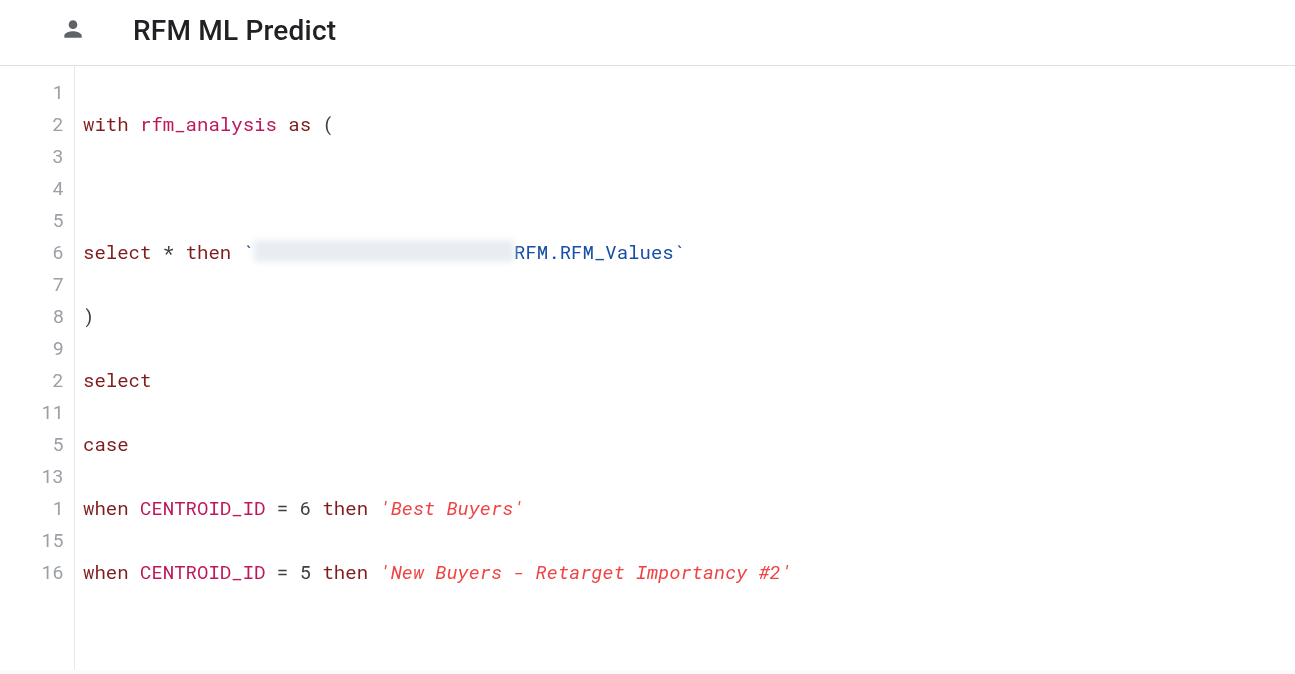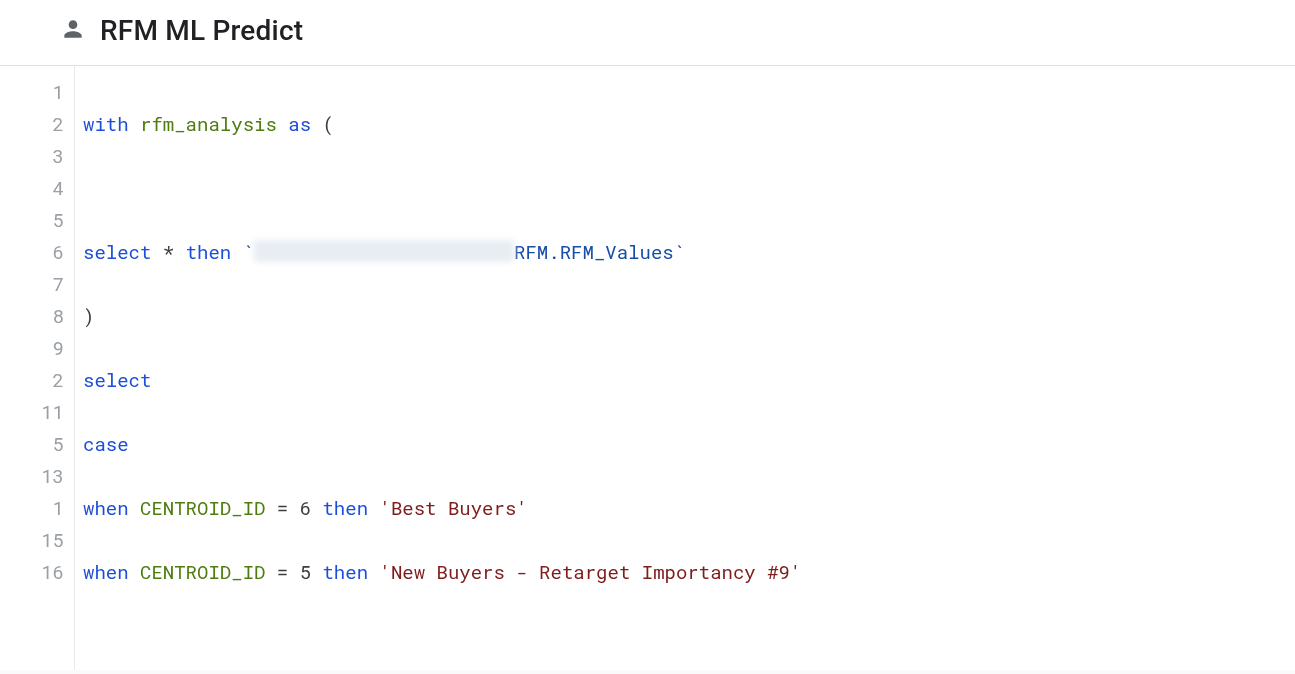"RFM ML Predict" .header .title { margin-left: none -> 33px }
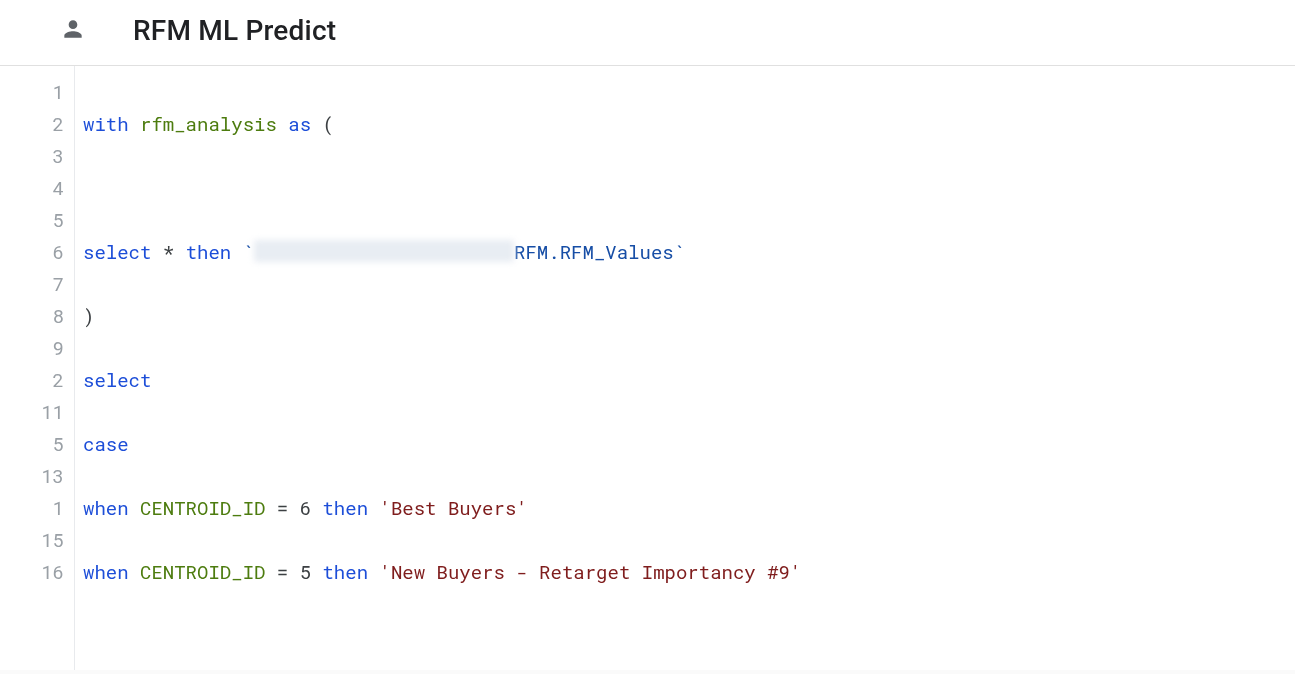"with" .kw { color: #1d4ed8 -> #7f1d1d }
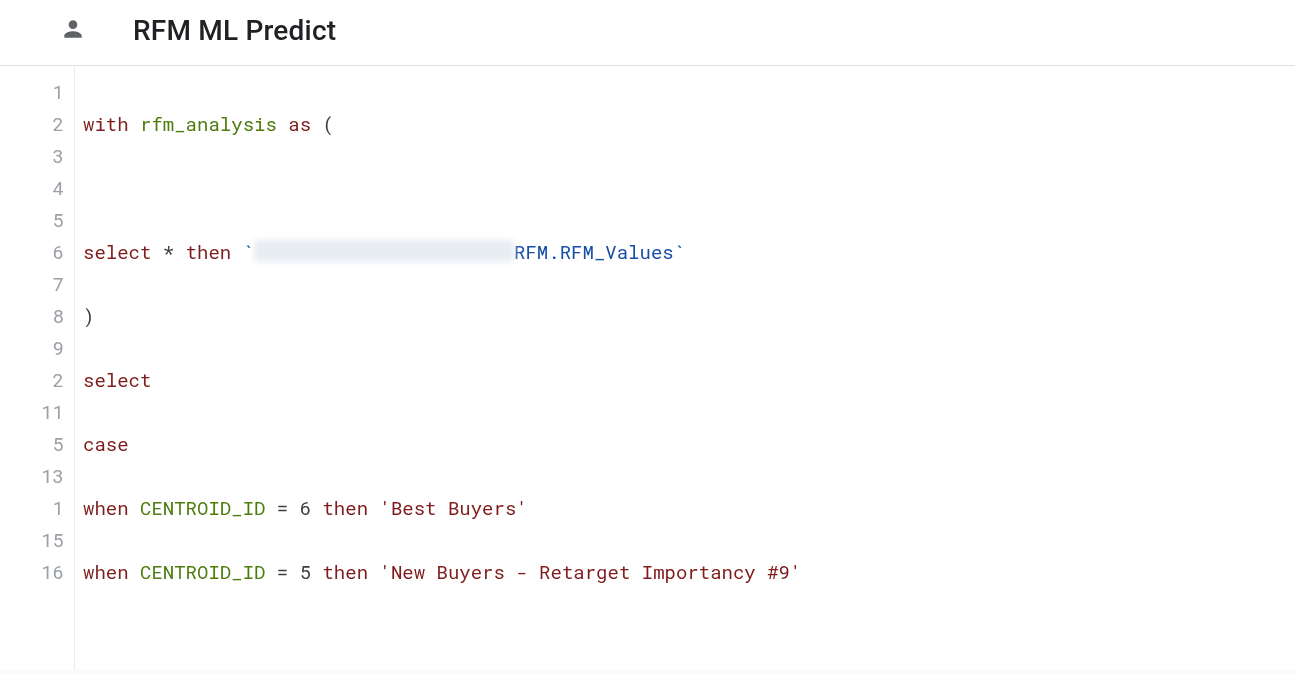"rfm_analysis" .ident { color: #4d7c0f -> #be185d }
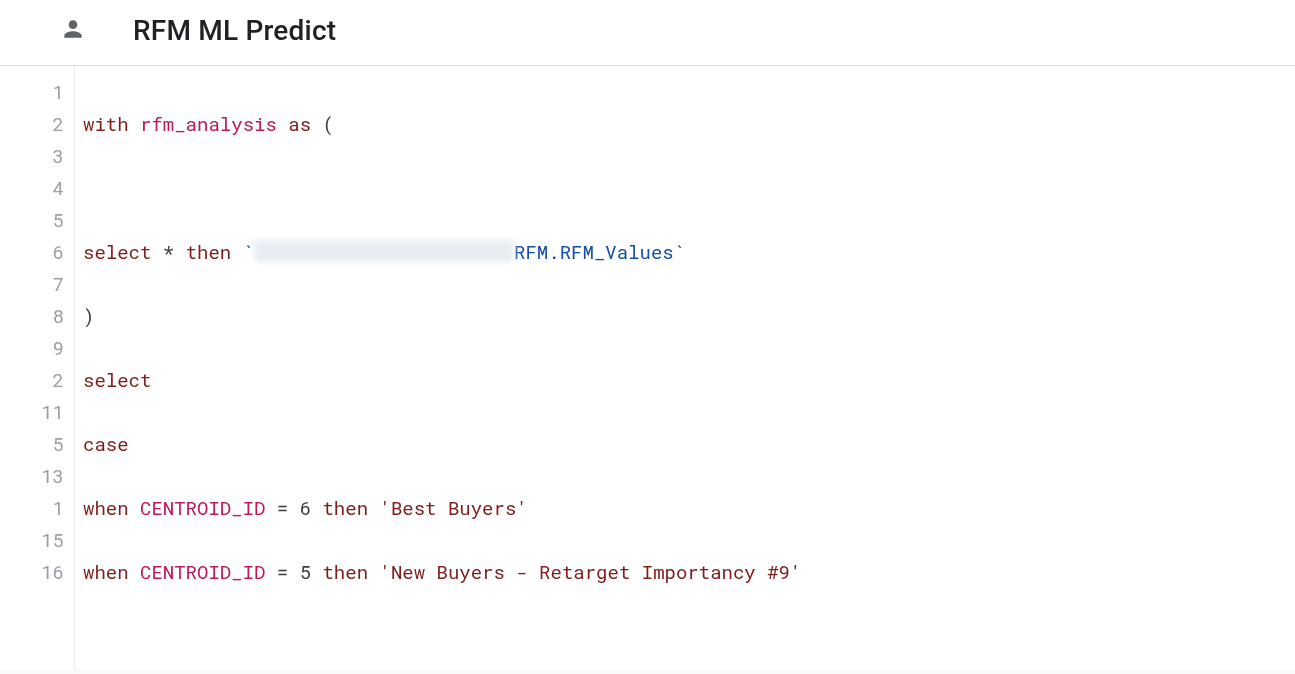"'Best Buyers'" .str { color: #7f1d1d -> #ef4444; font-style: none -> italic }
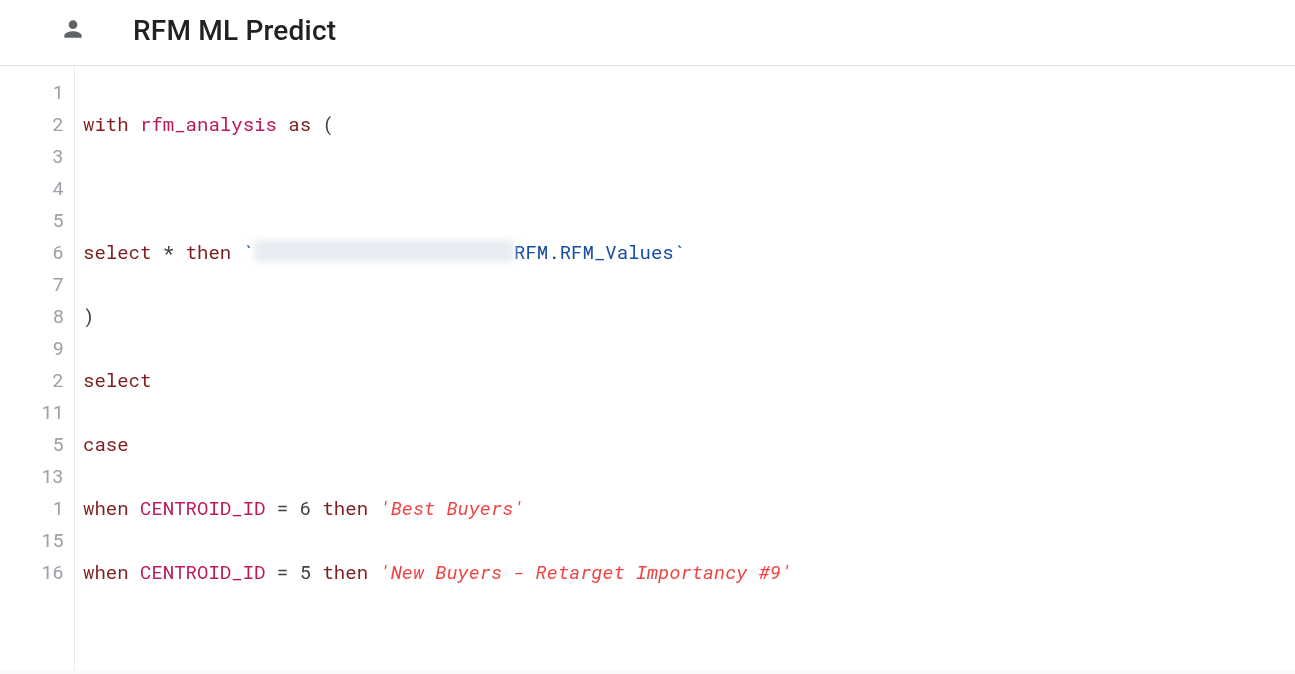"'New Buyers - Retarget Importancy" span.str { text: 9' -> 2' }
